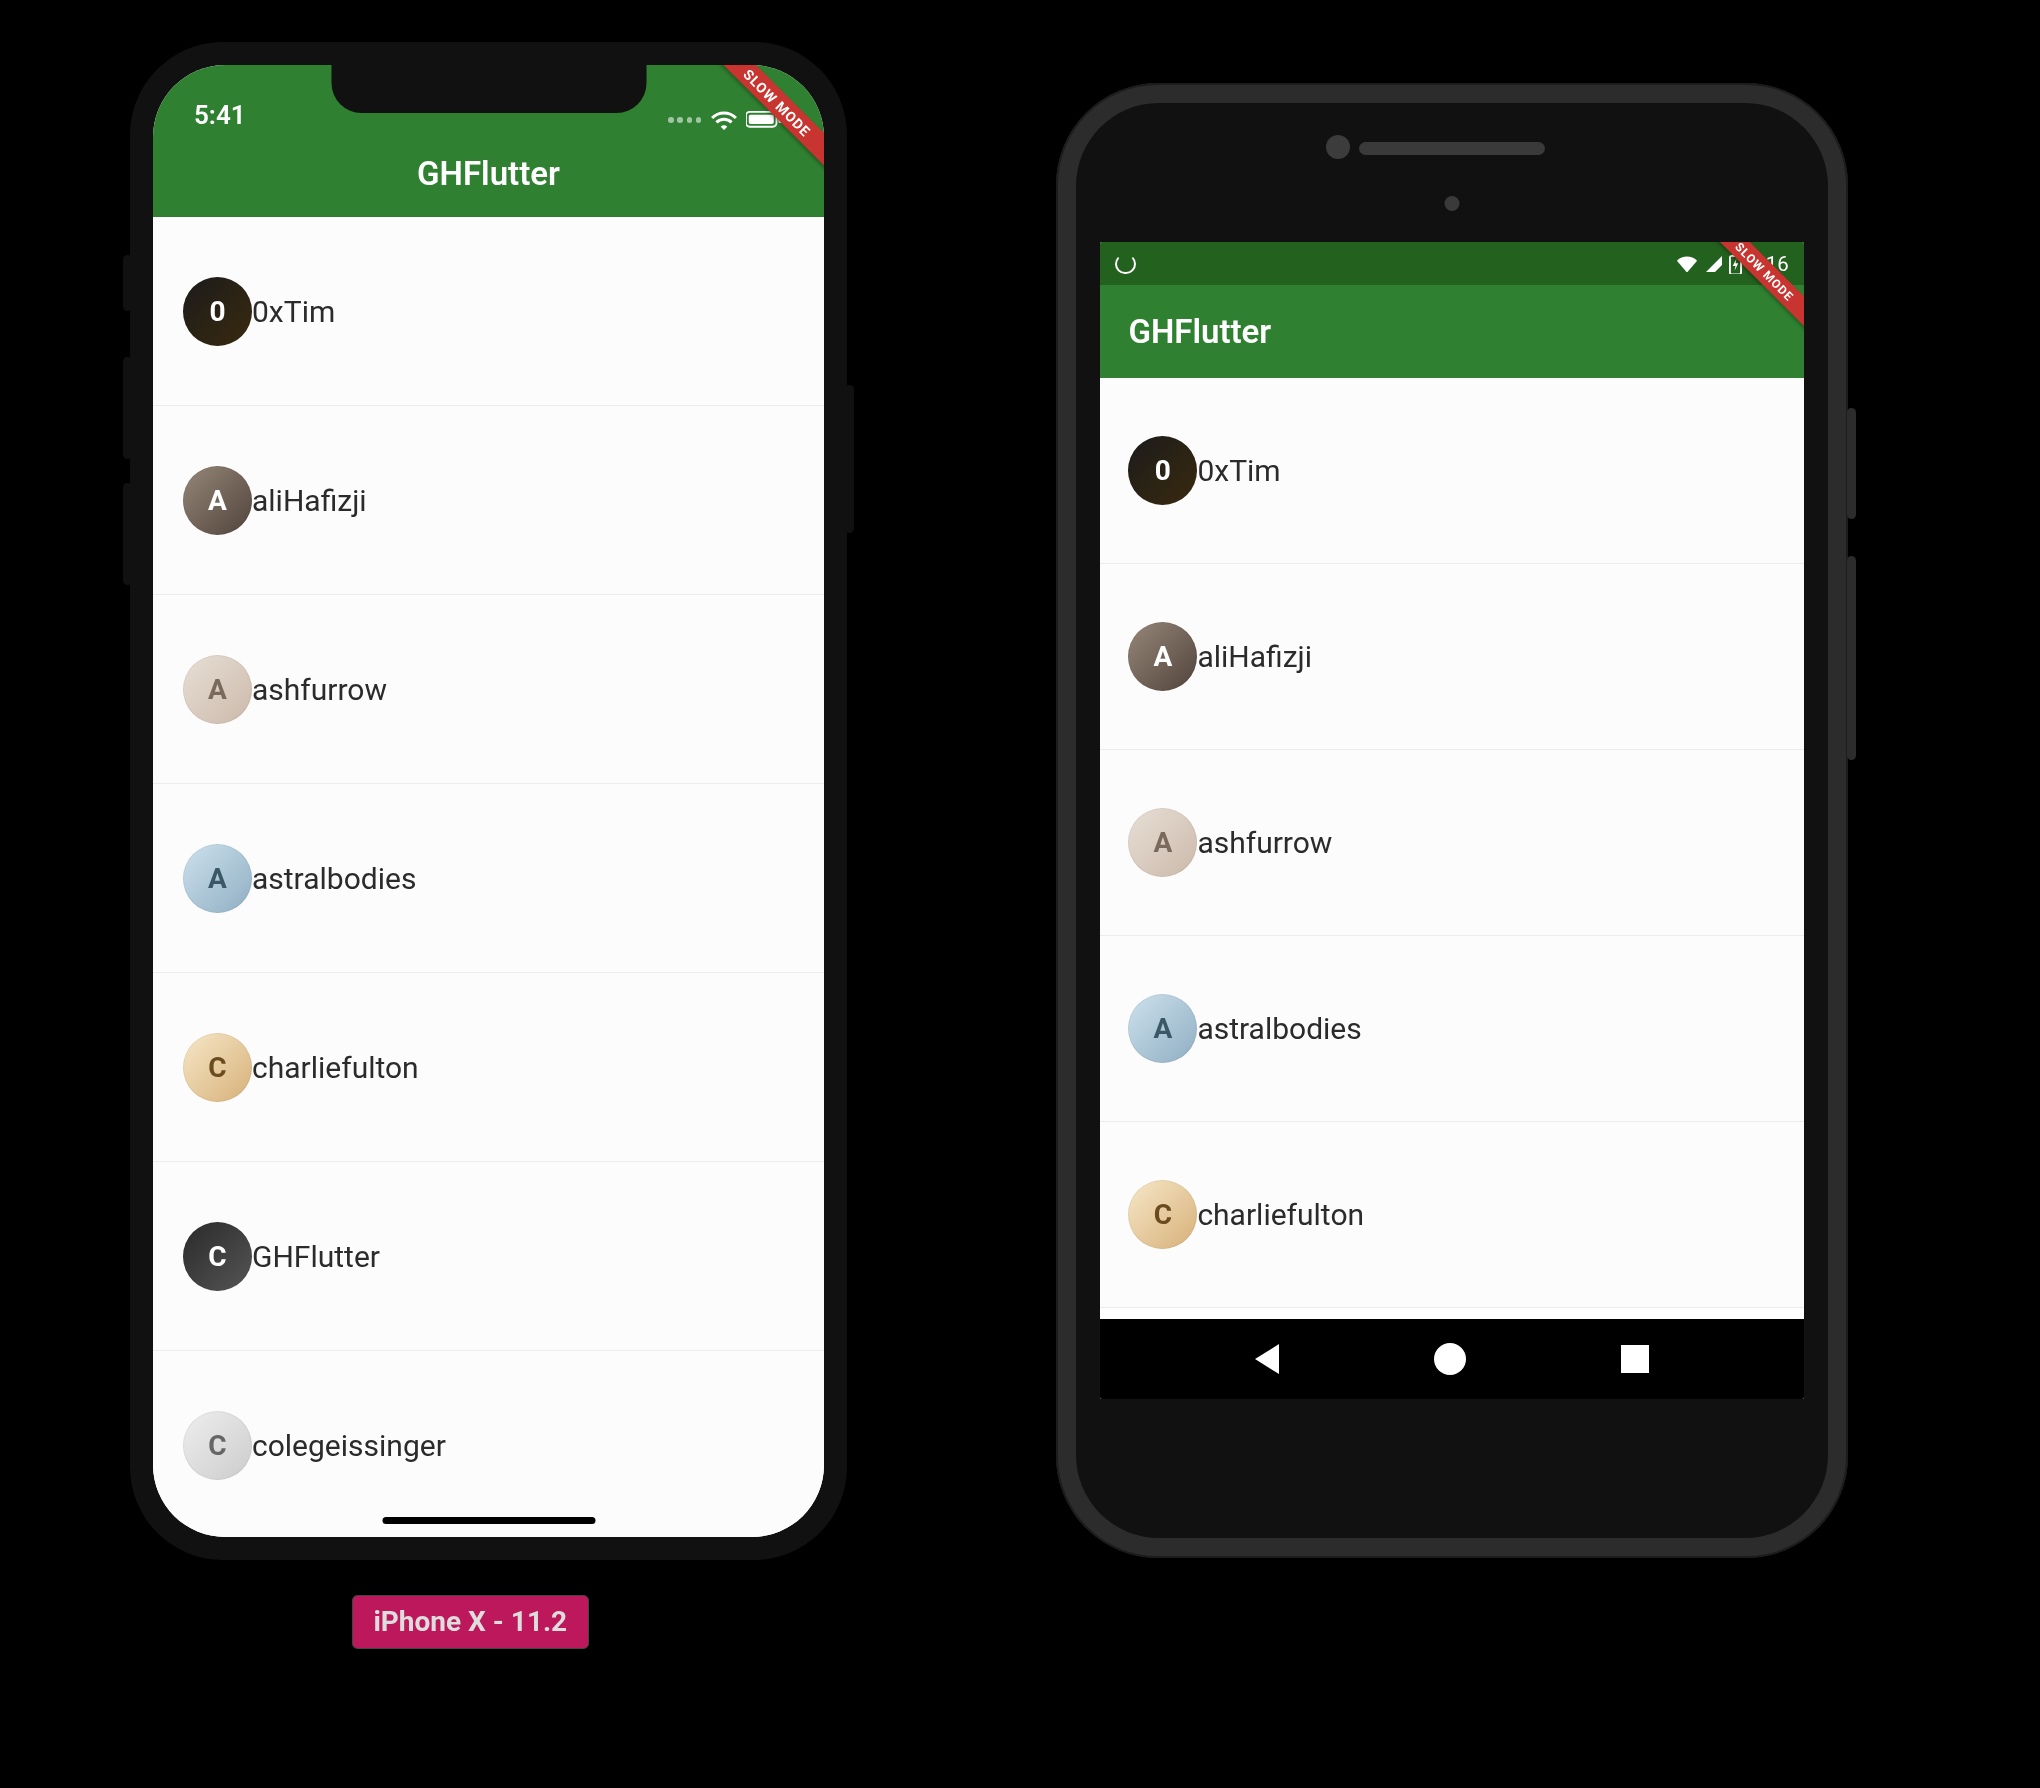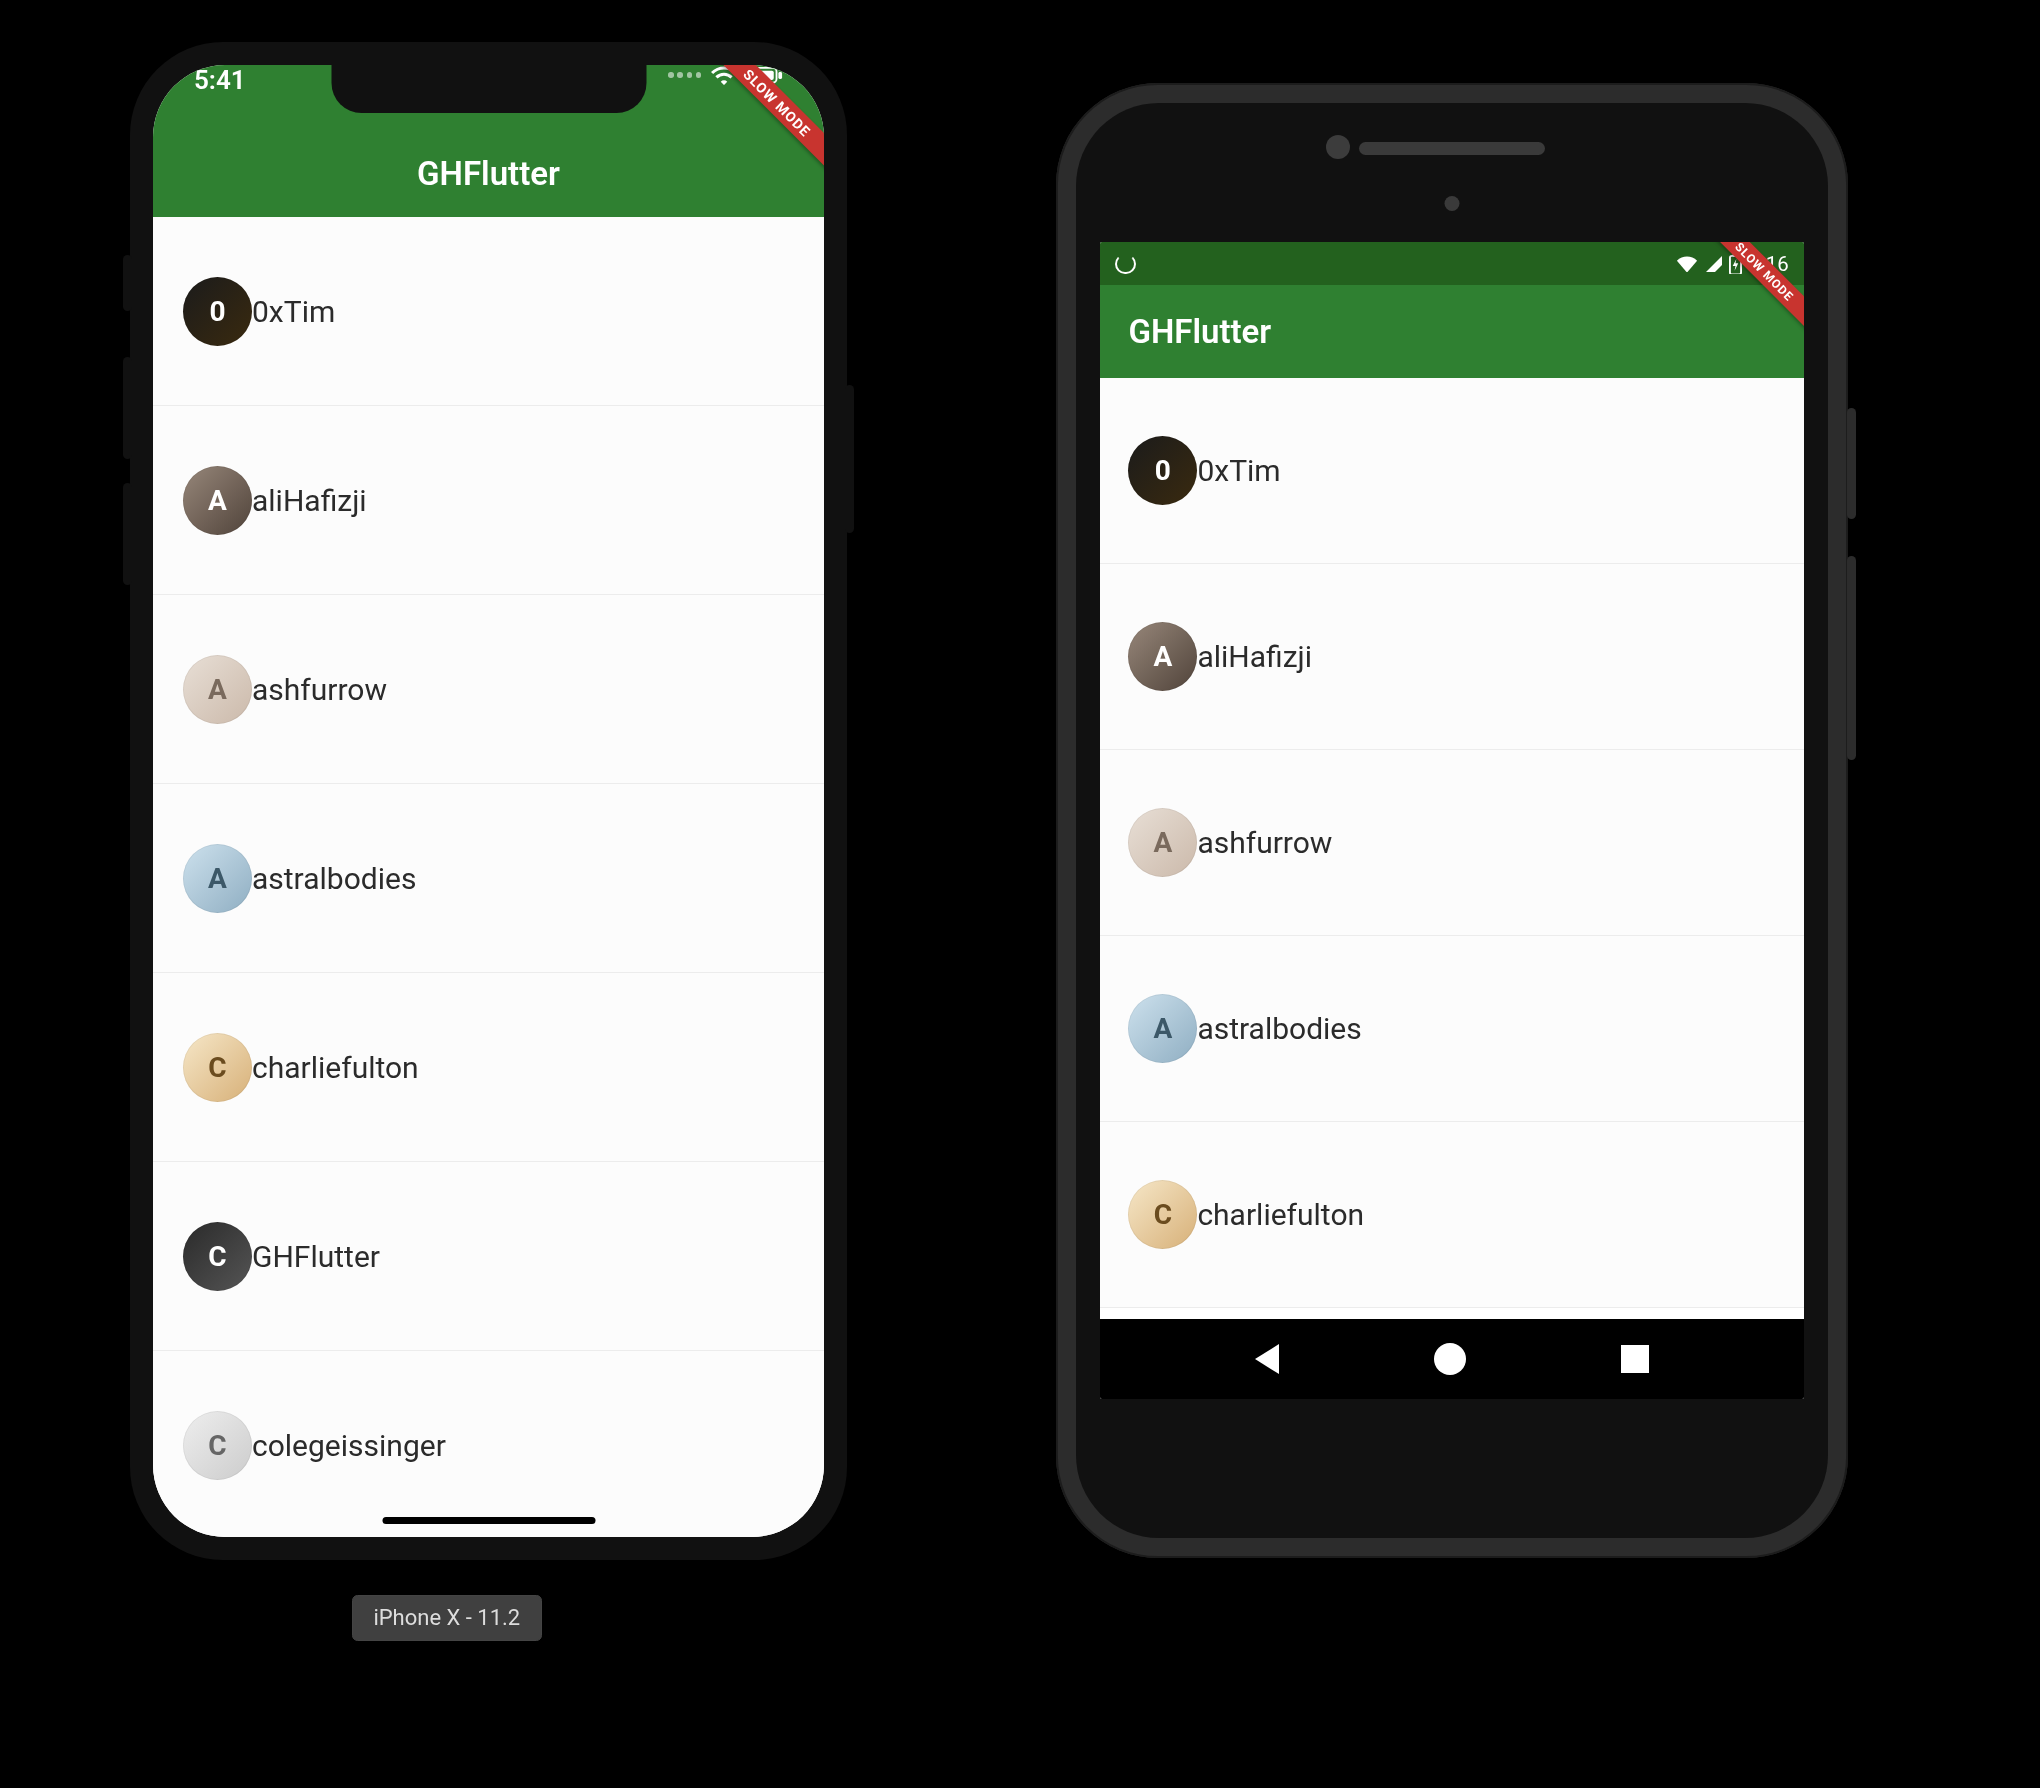"5:41" .ios-status { align-items: flex-start -> flex-end }
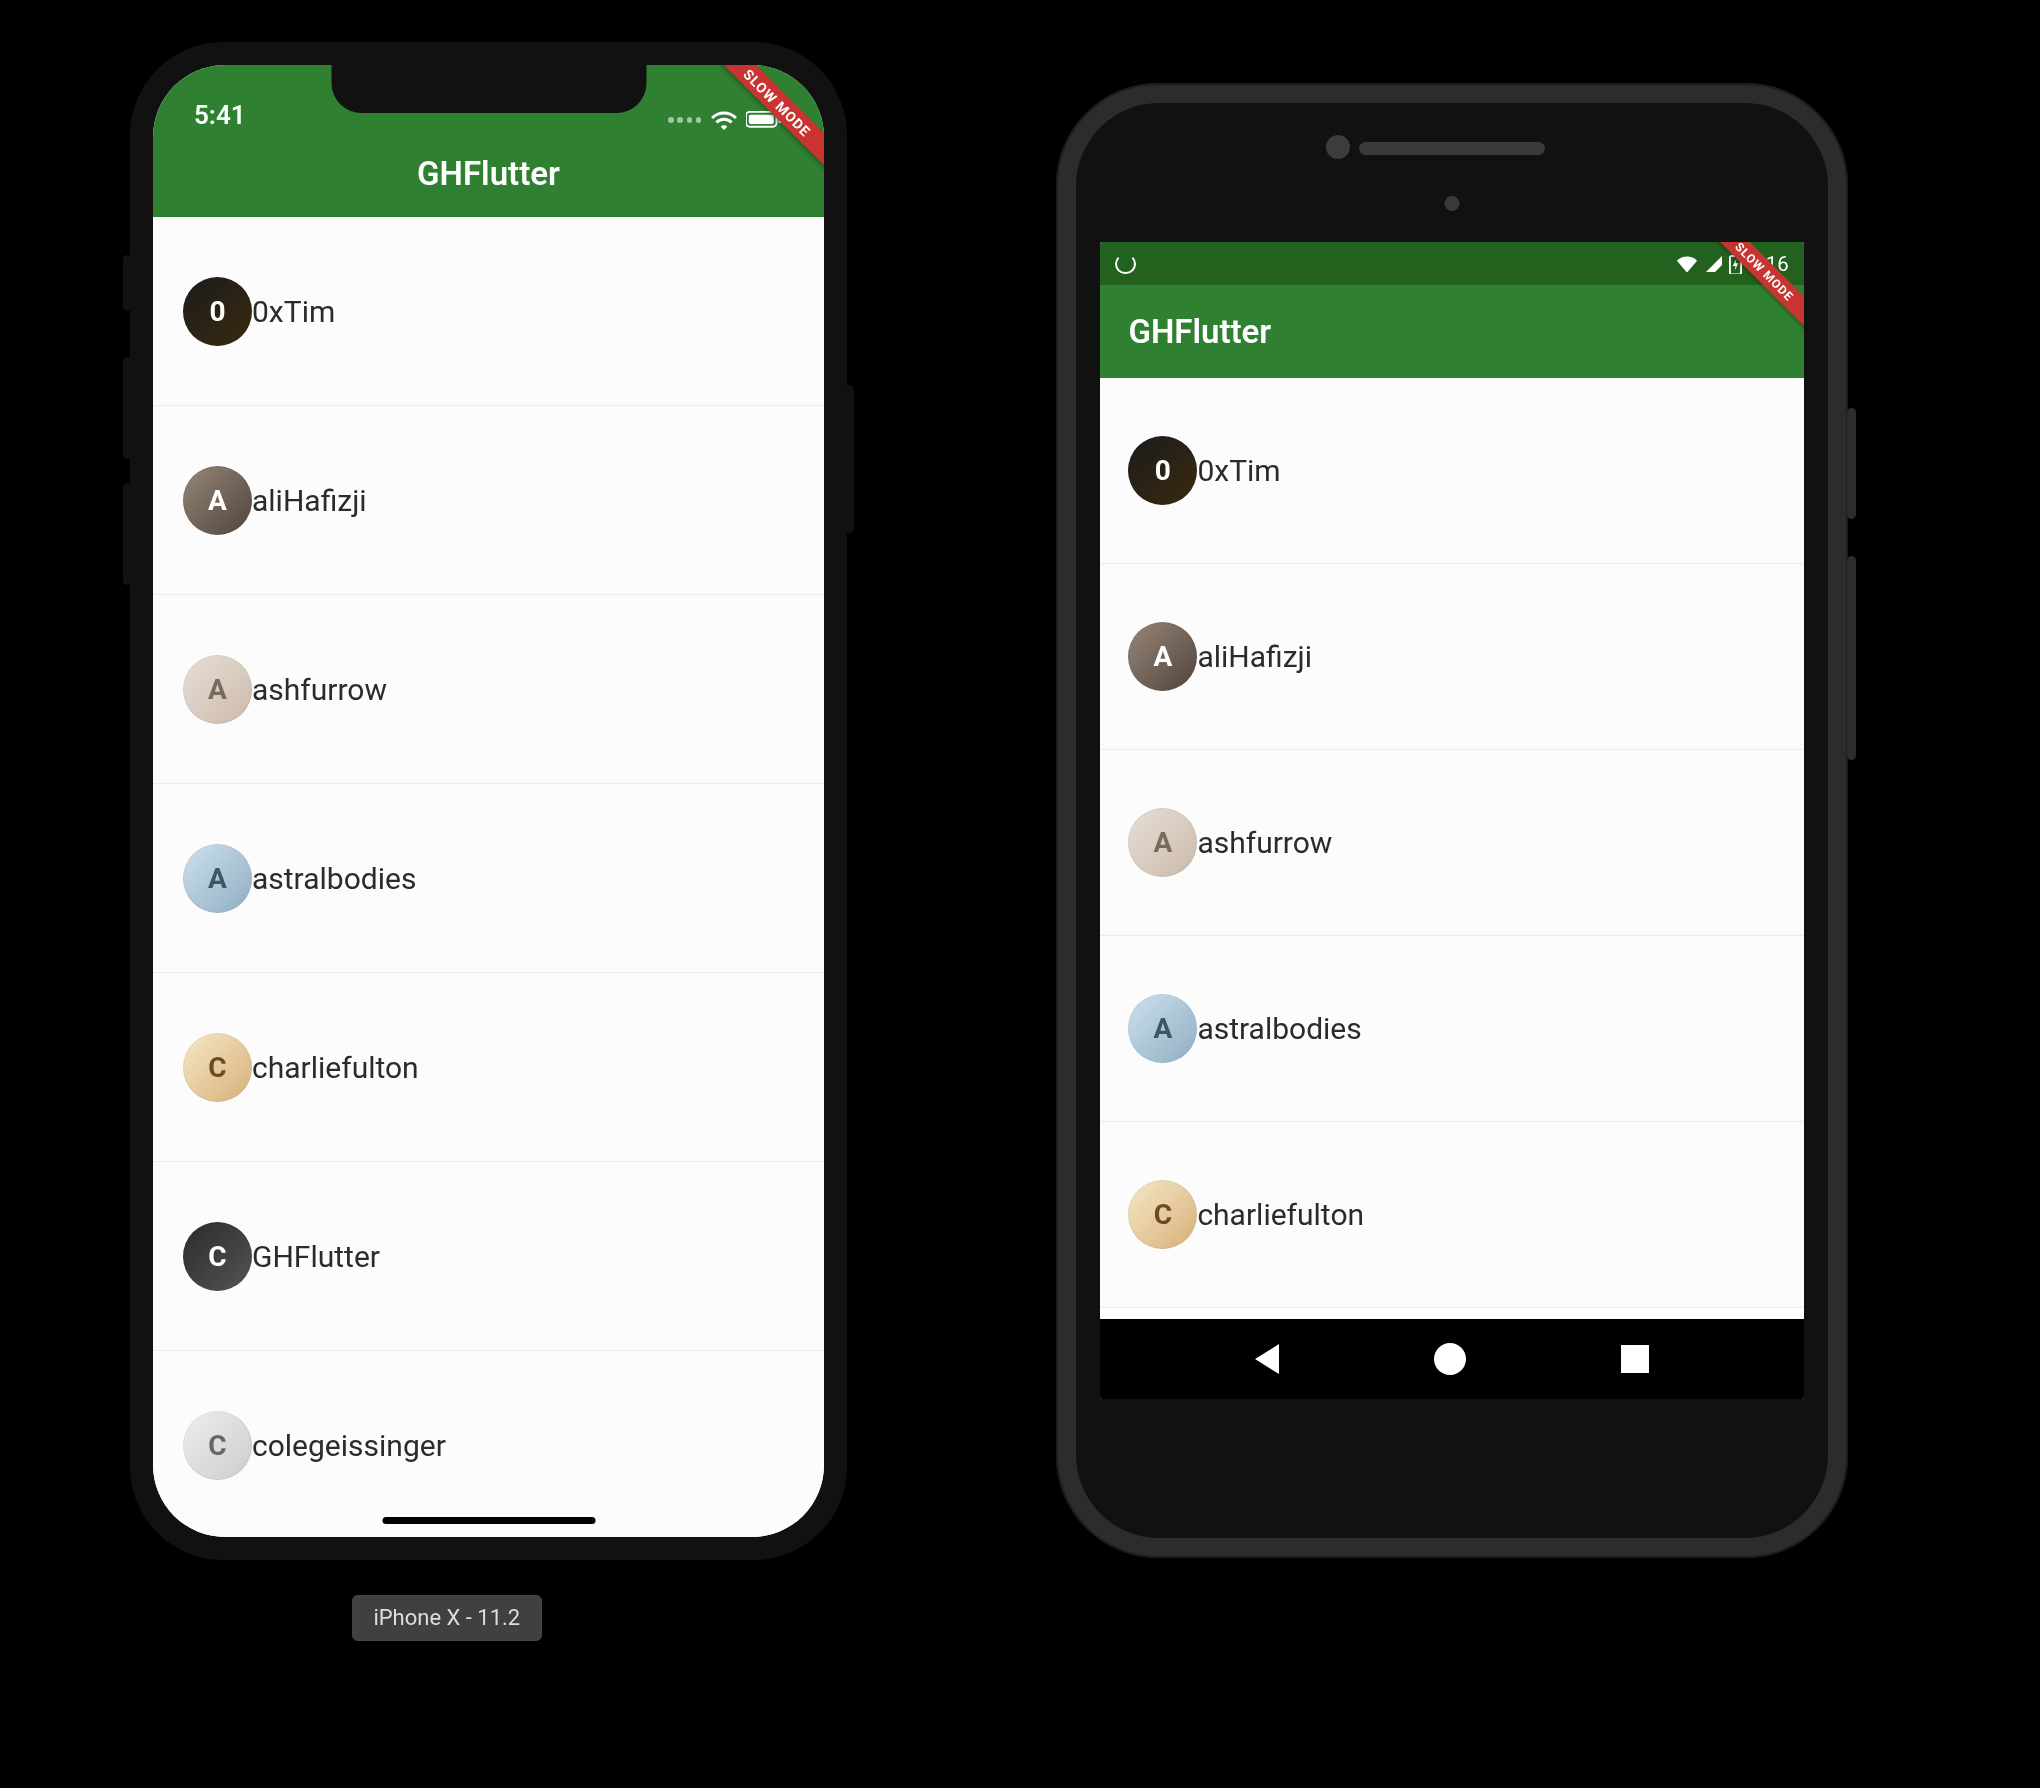"iPhone X - 11.2" .device-caption { background: #404040 -> #be185d; font-size: 22px -> 28px; font-weight: none -> bold }
